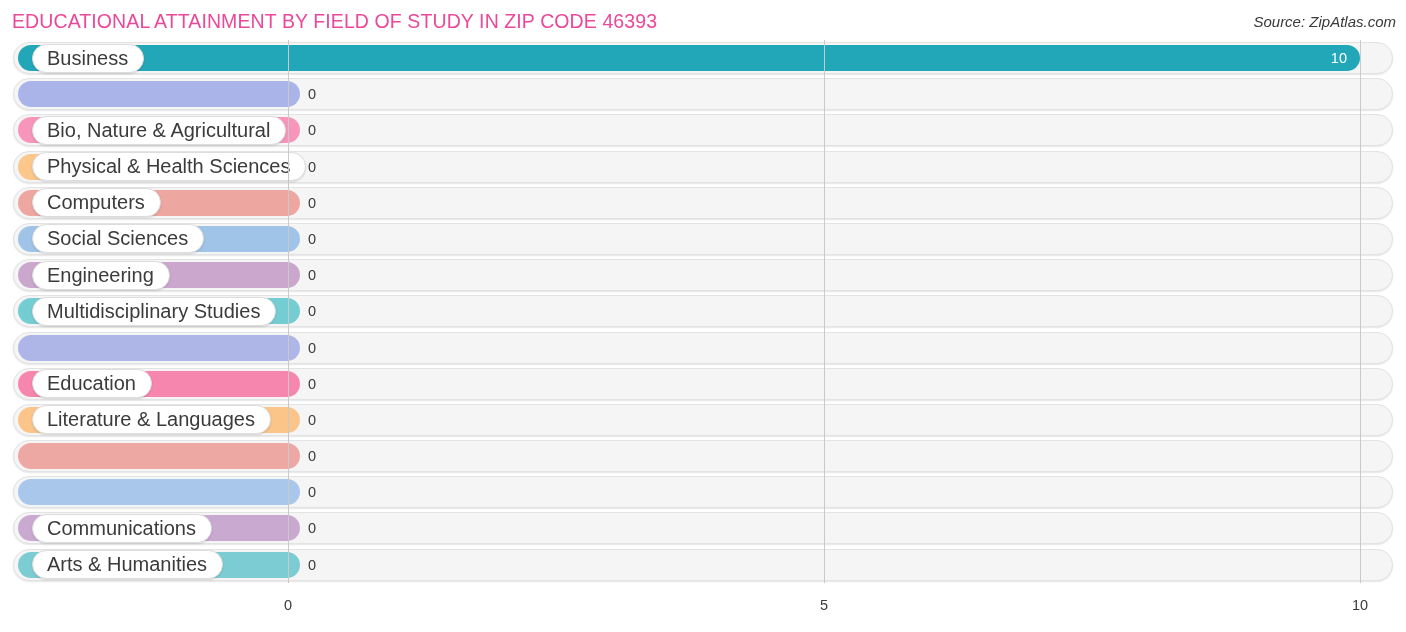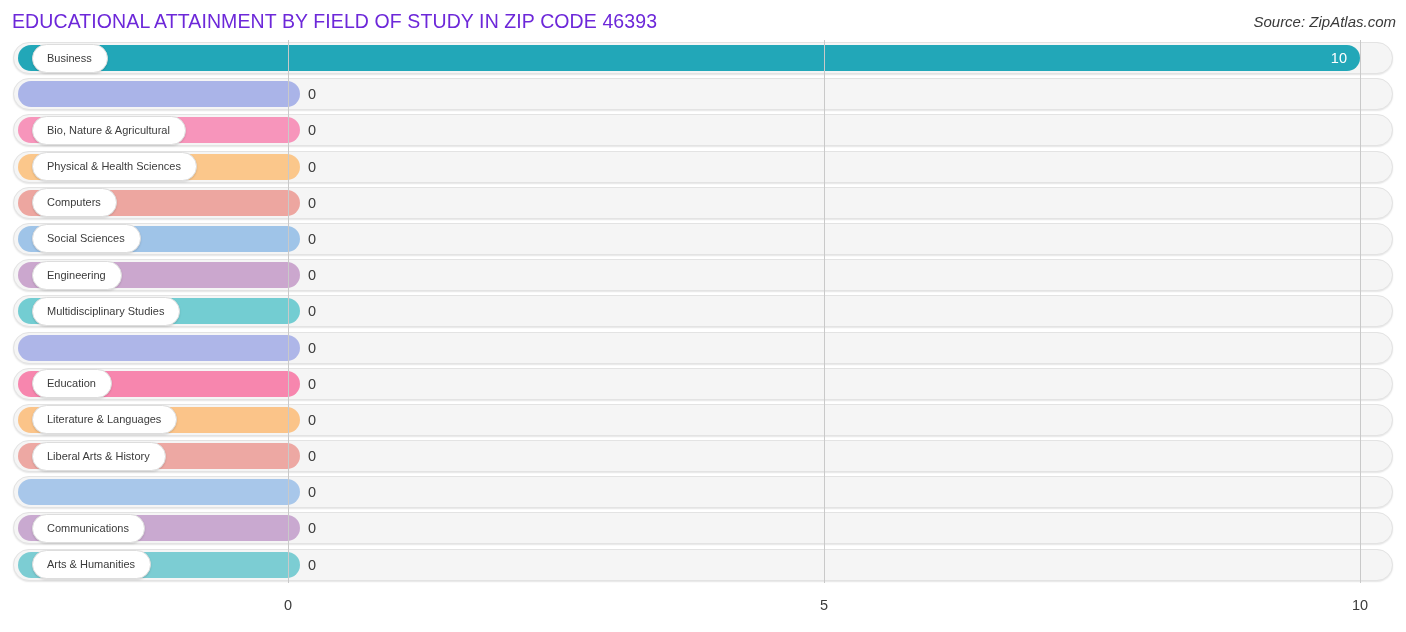"EDUCATIONAL ATTAINMENT BY FIELD OF" #chart-title { color: #6d28d9 -> #ec4899 }
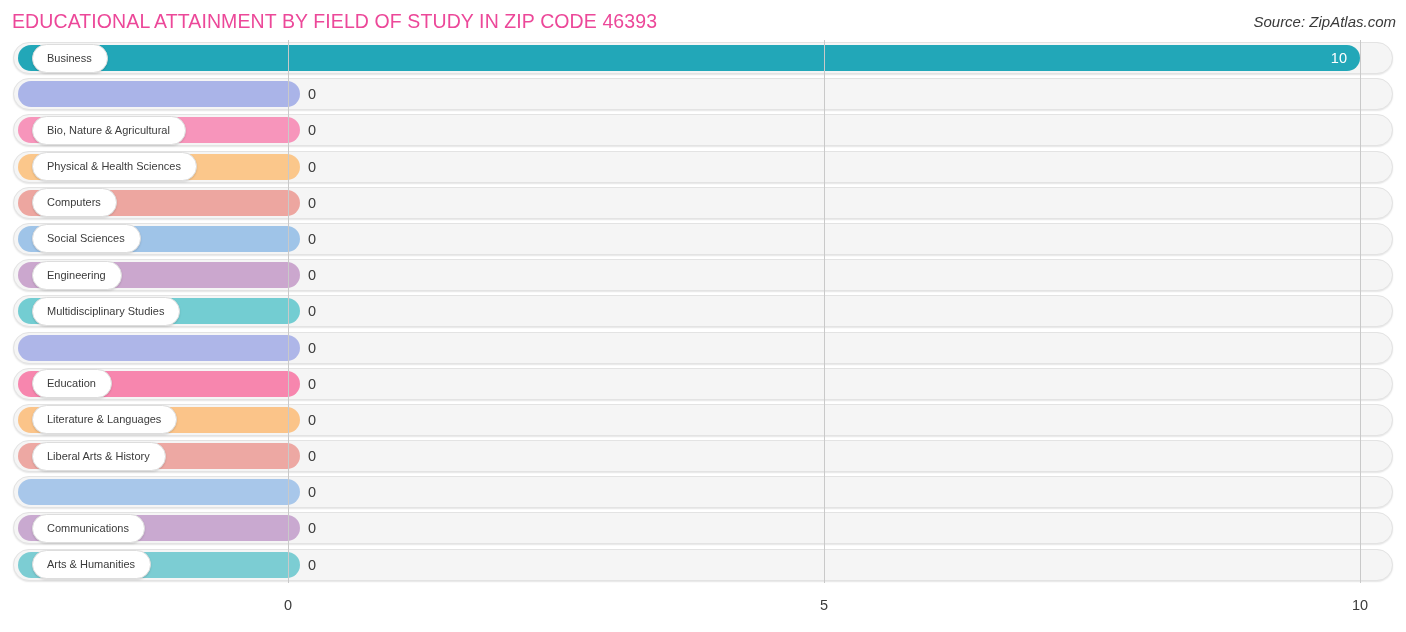"Business" .label-pill { font-size: 11px -> 20px }
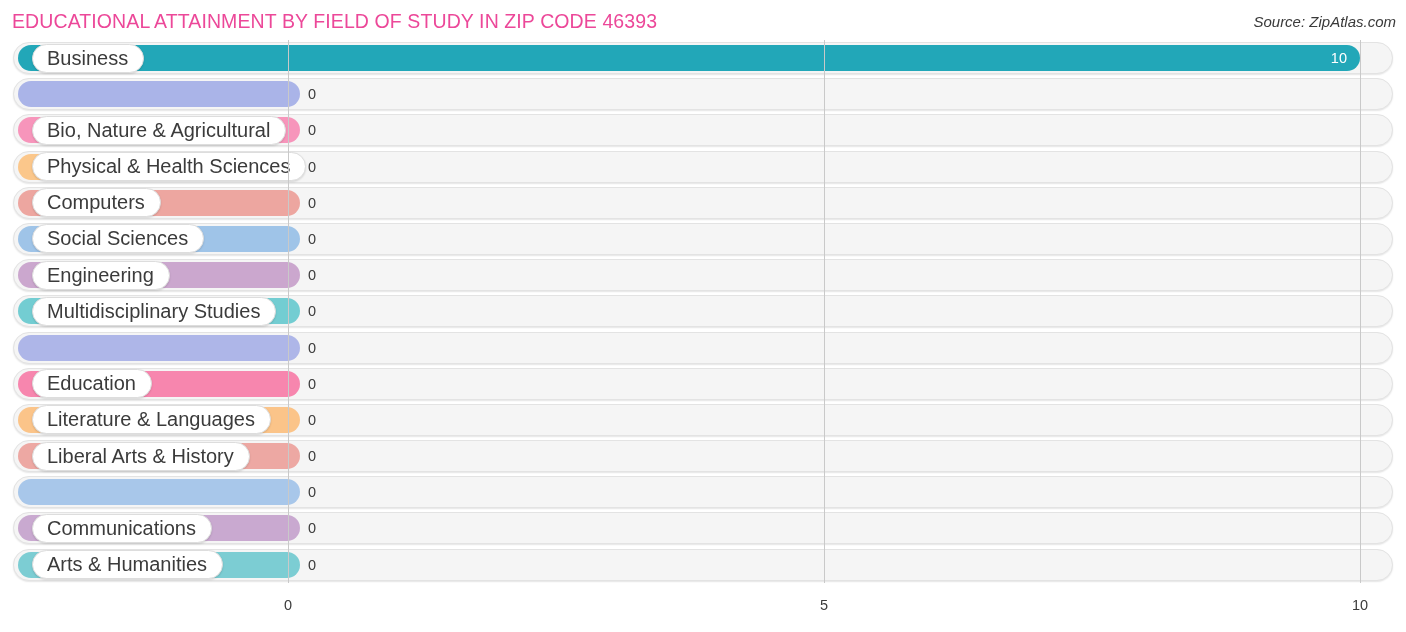"Liberal Arts & History" div.label-pill { html: <div>Liberal Arts &amp; History</div> -> none }
